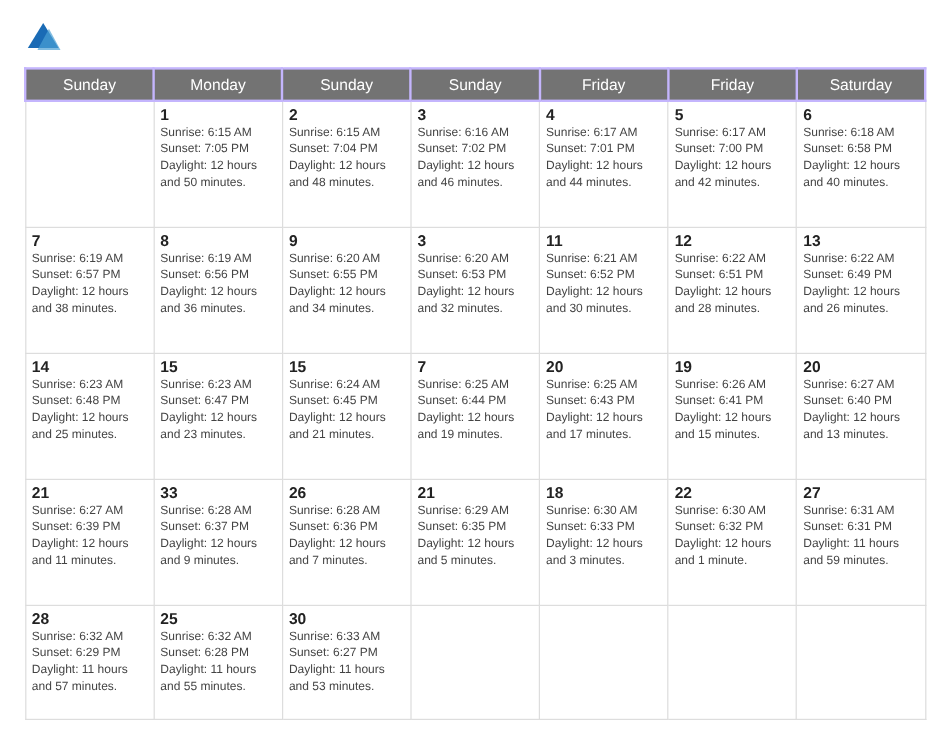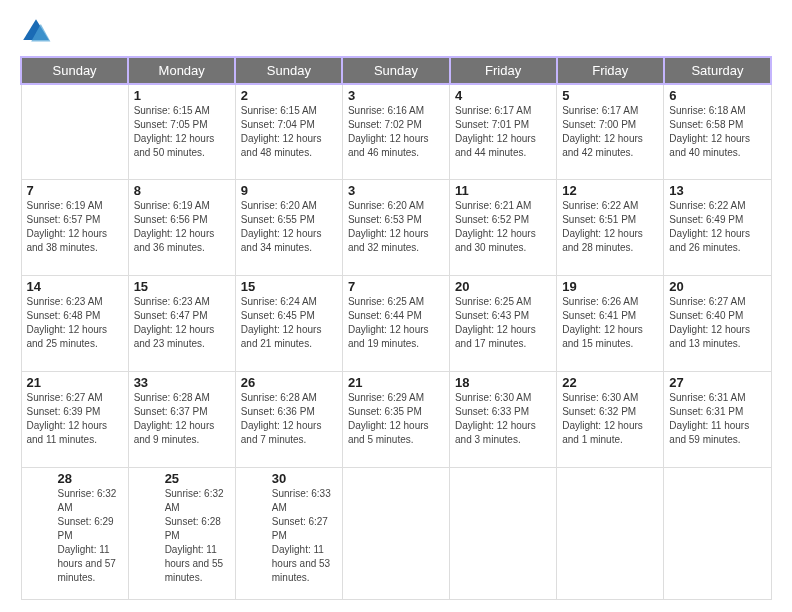"28" .last-row td { padding-left: 36px -> none }
